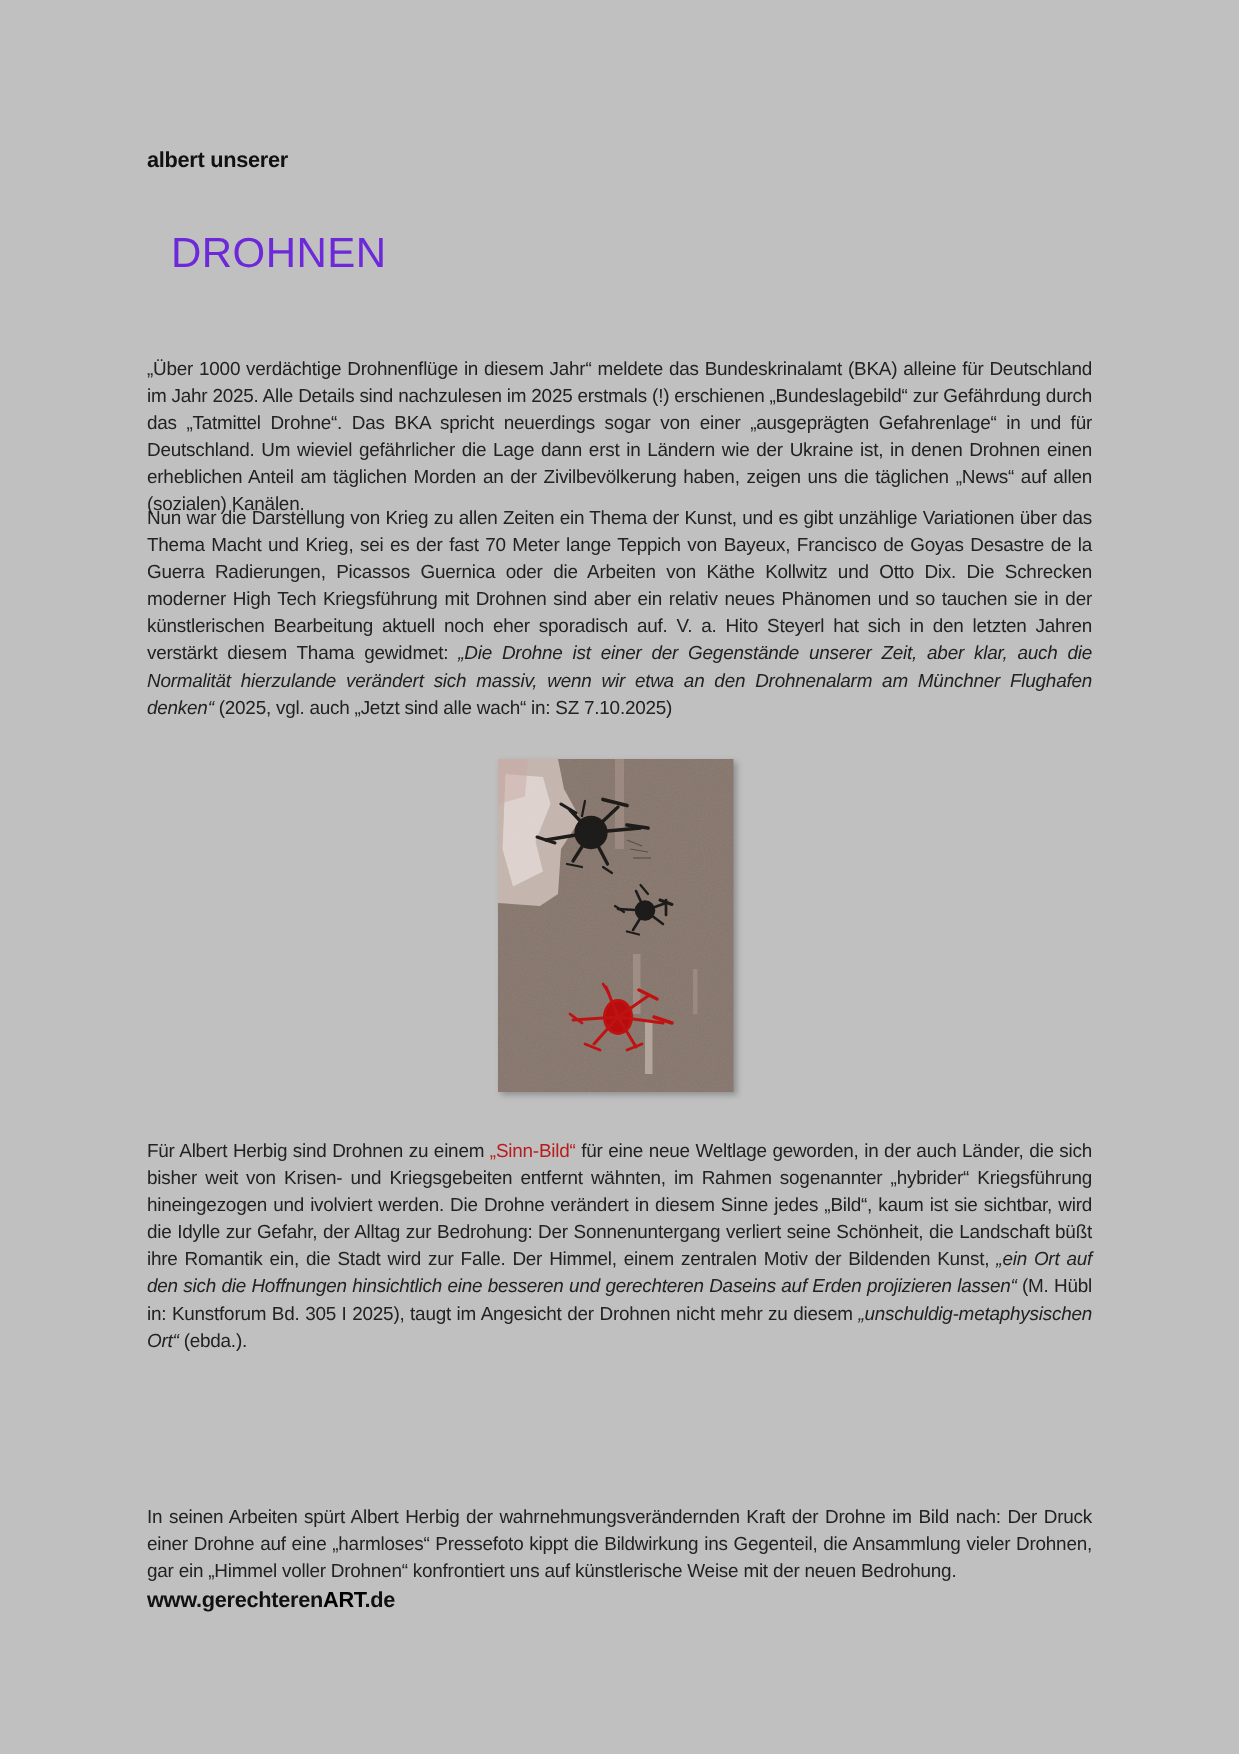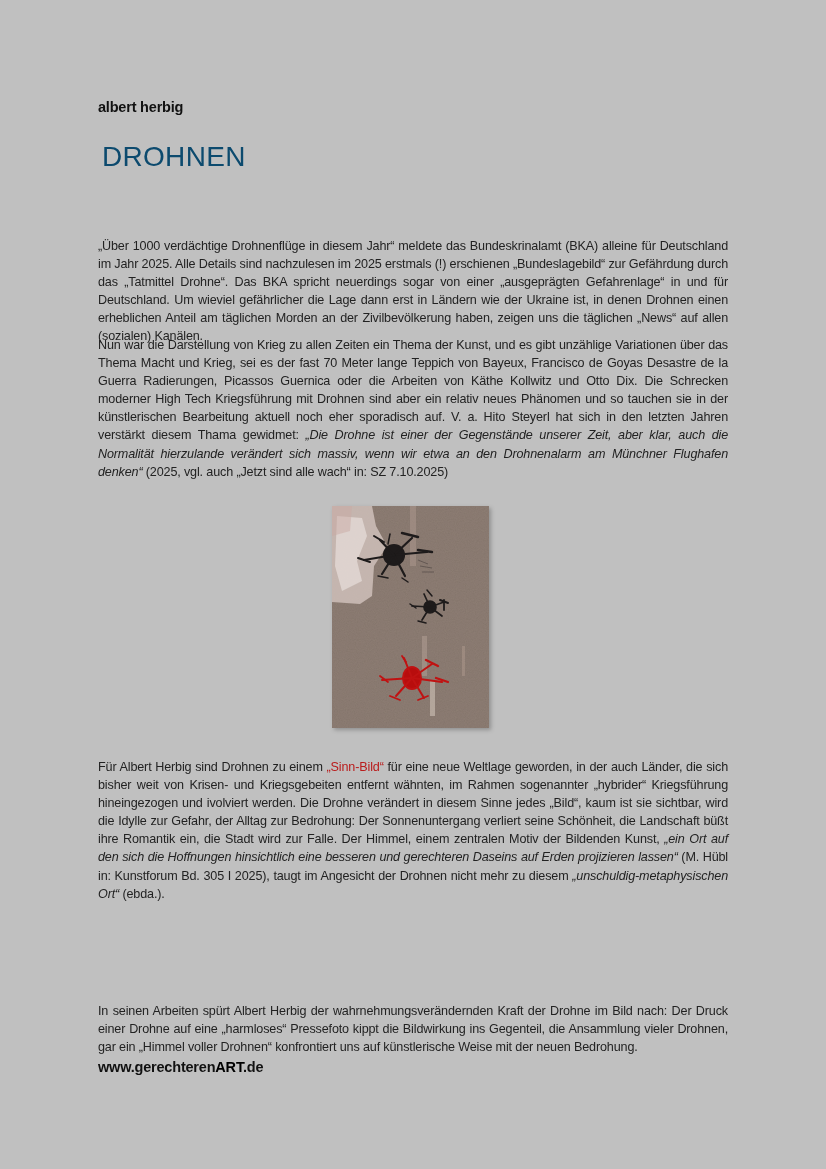"albert herbig" div.author { text: herbig -> unserer }
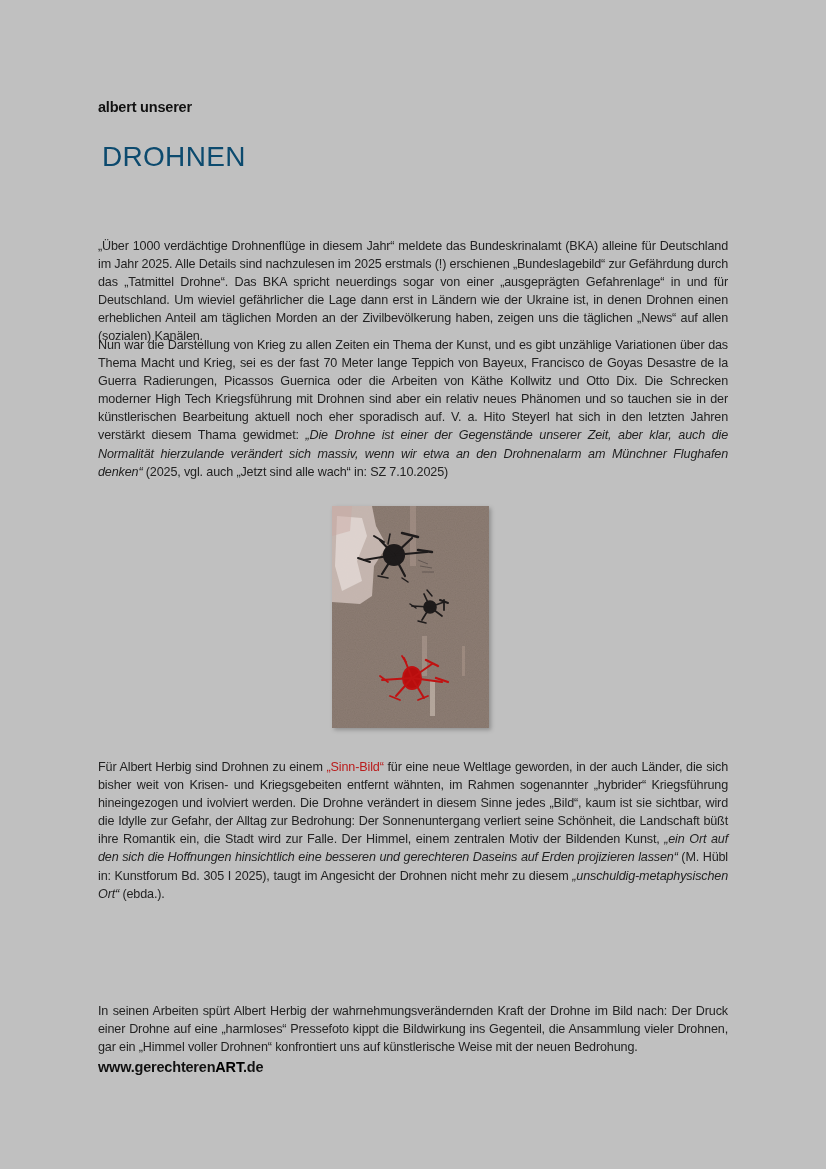"DROHNEN" .title { color: #0c4a6e -> #6d28d9; margin: 4px -> 16px }
